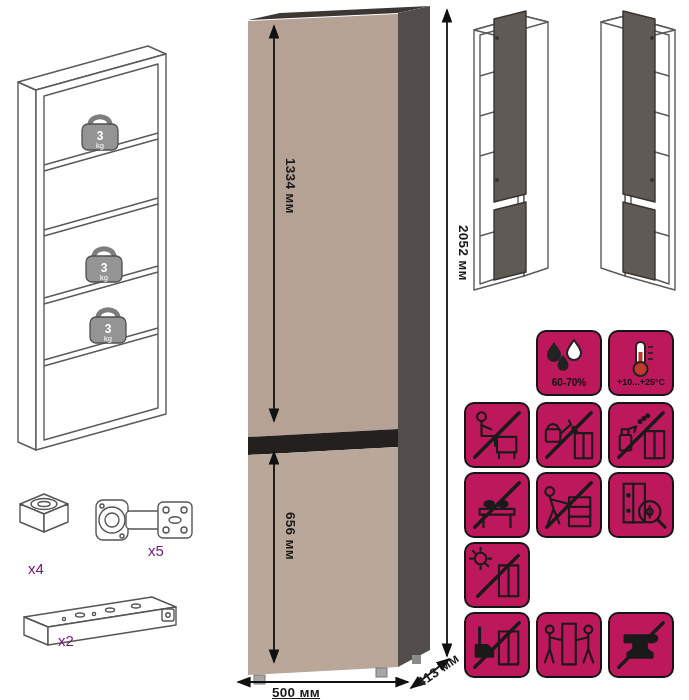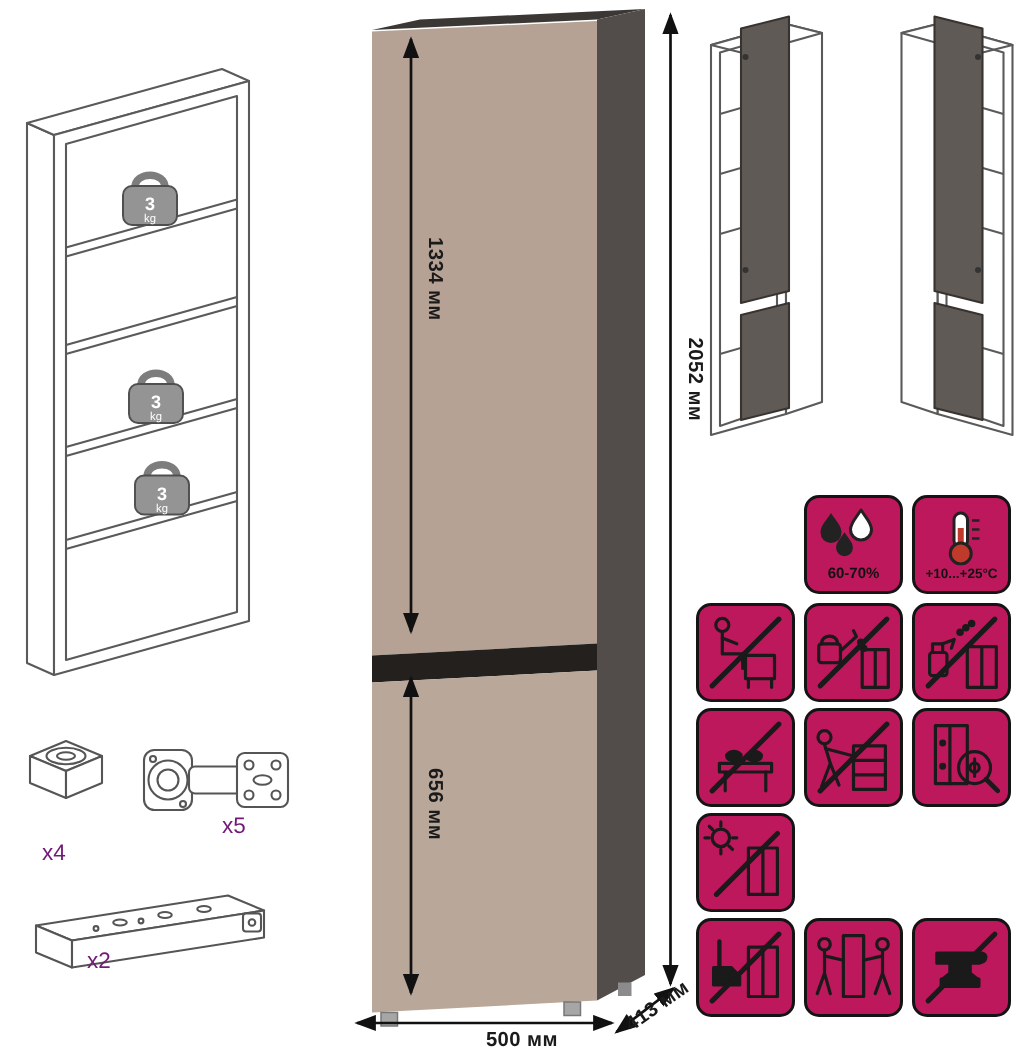"500 мм" .center-label { text-align: right -> left; text-decoration: none -> underline }
